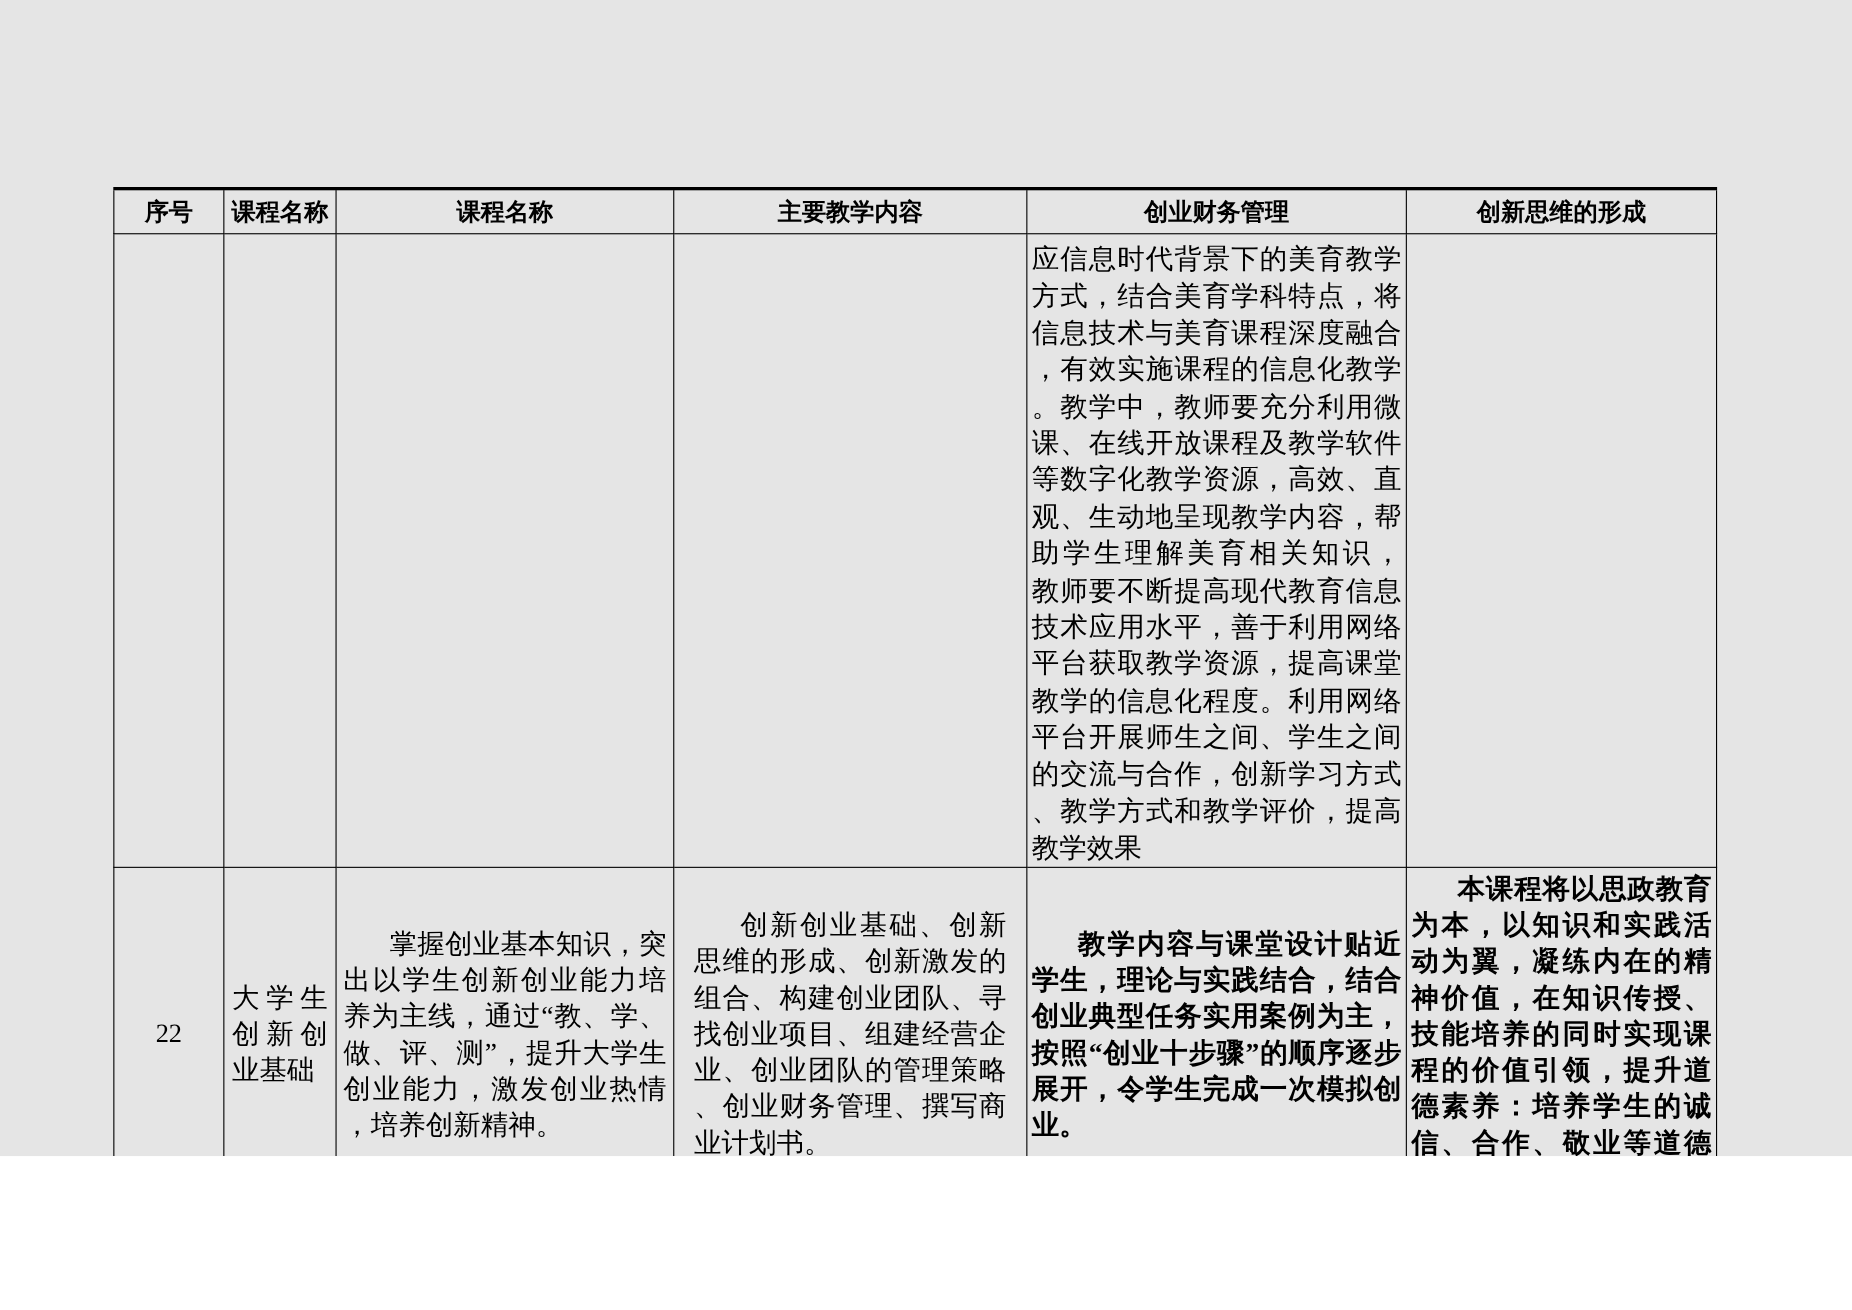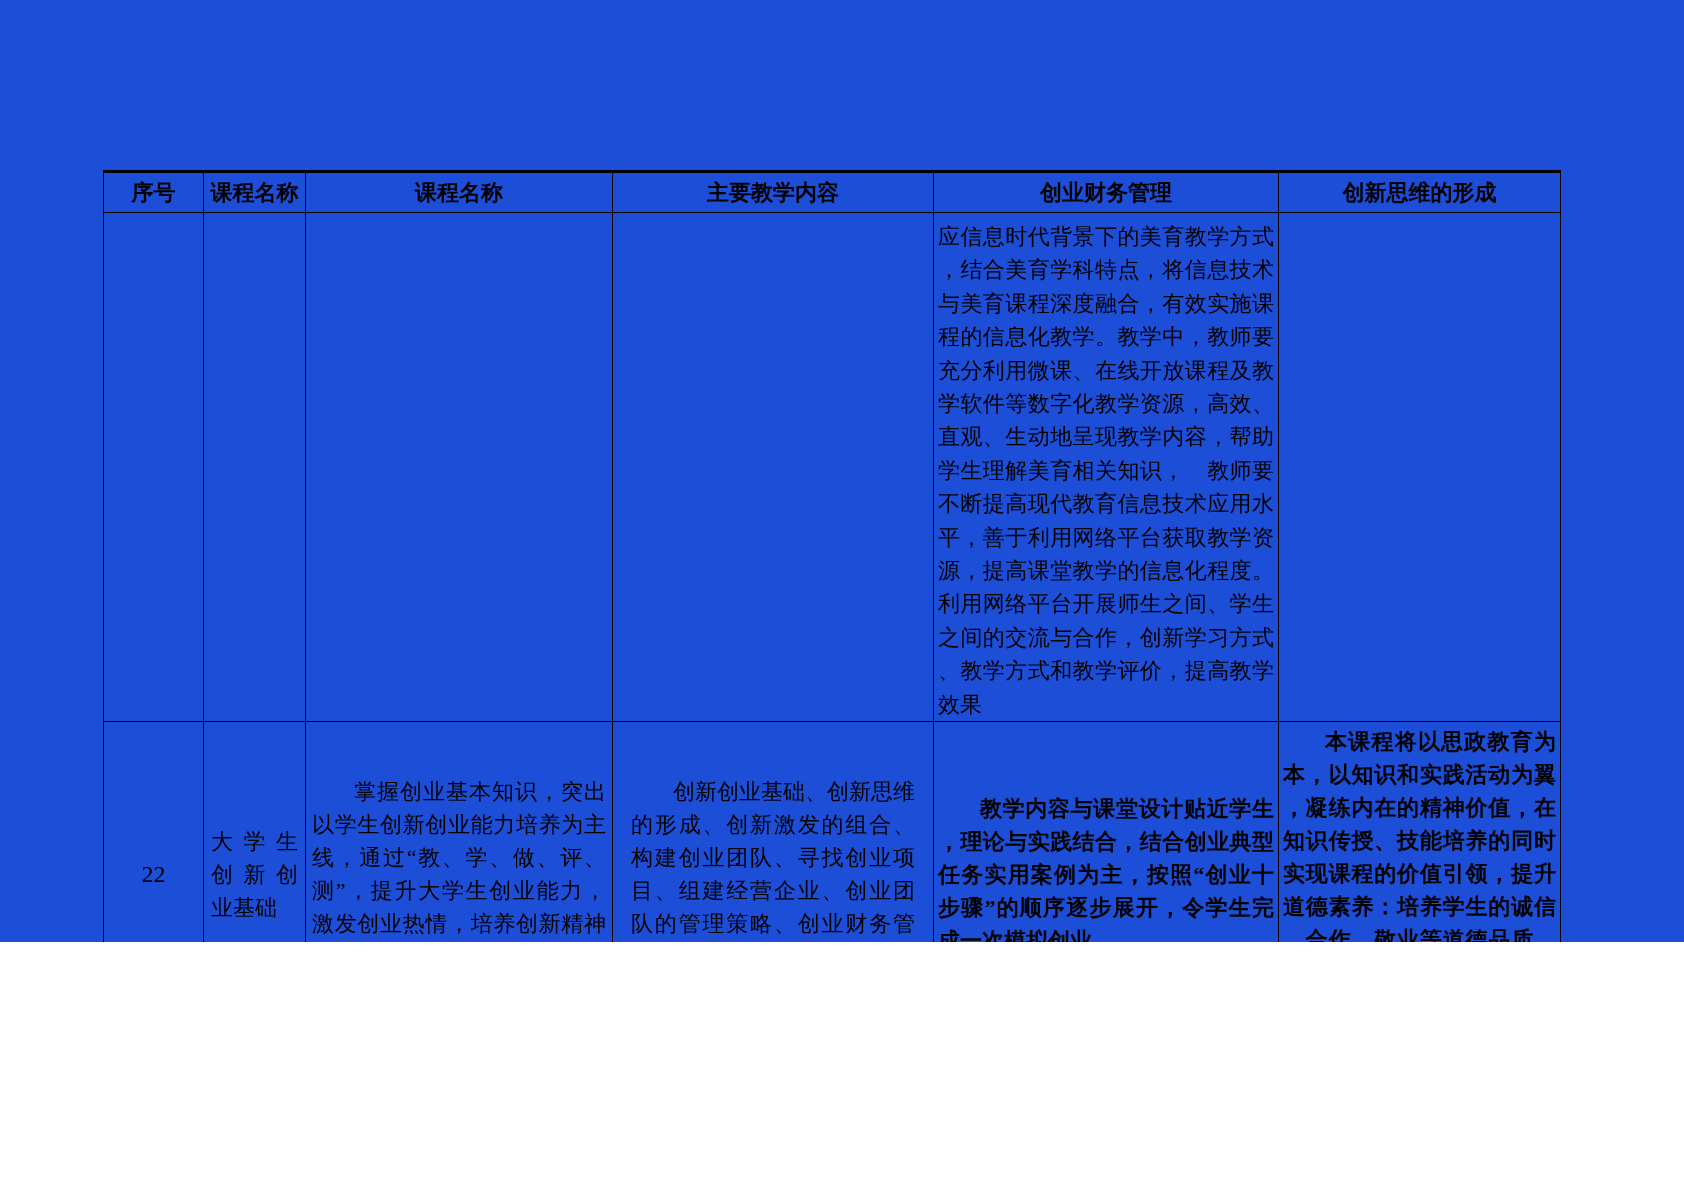"序号" .page { background: #1d4ed8 -> #e5e5e5; height: 942px -> 1051px }
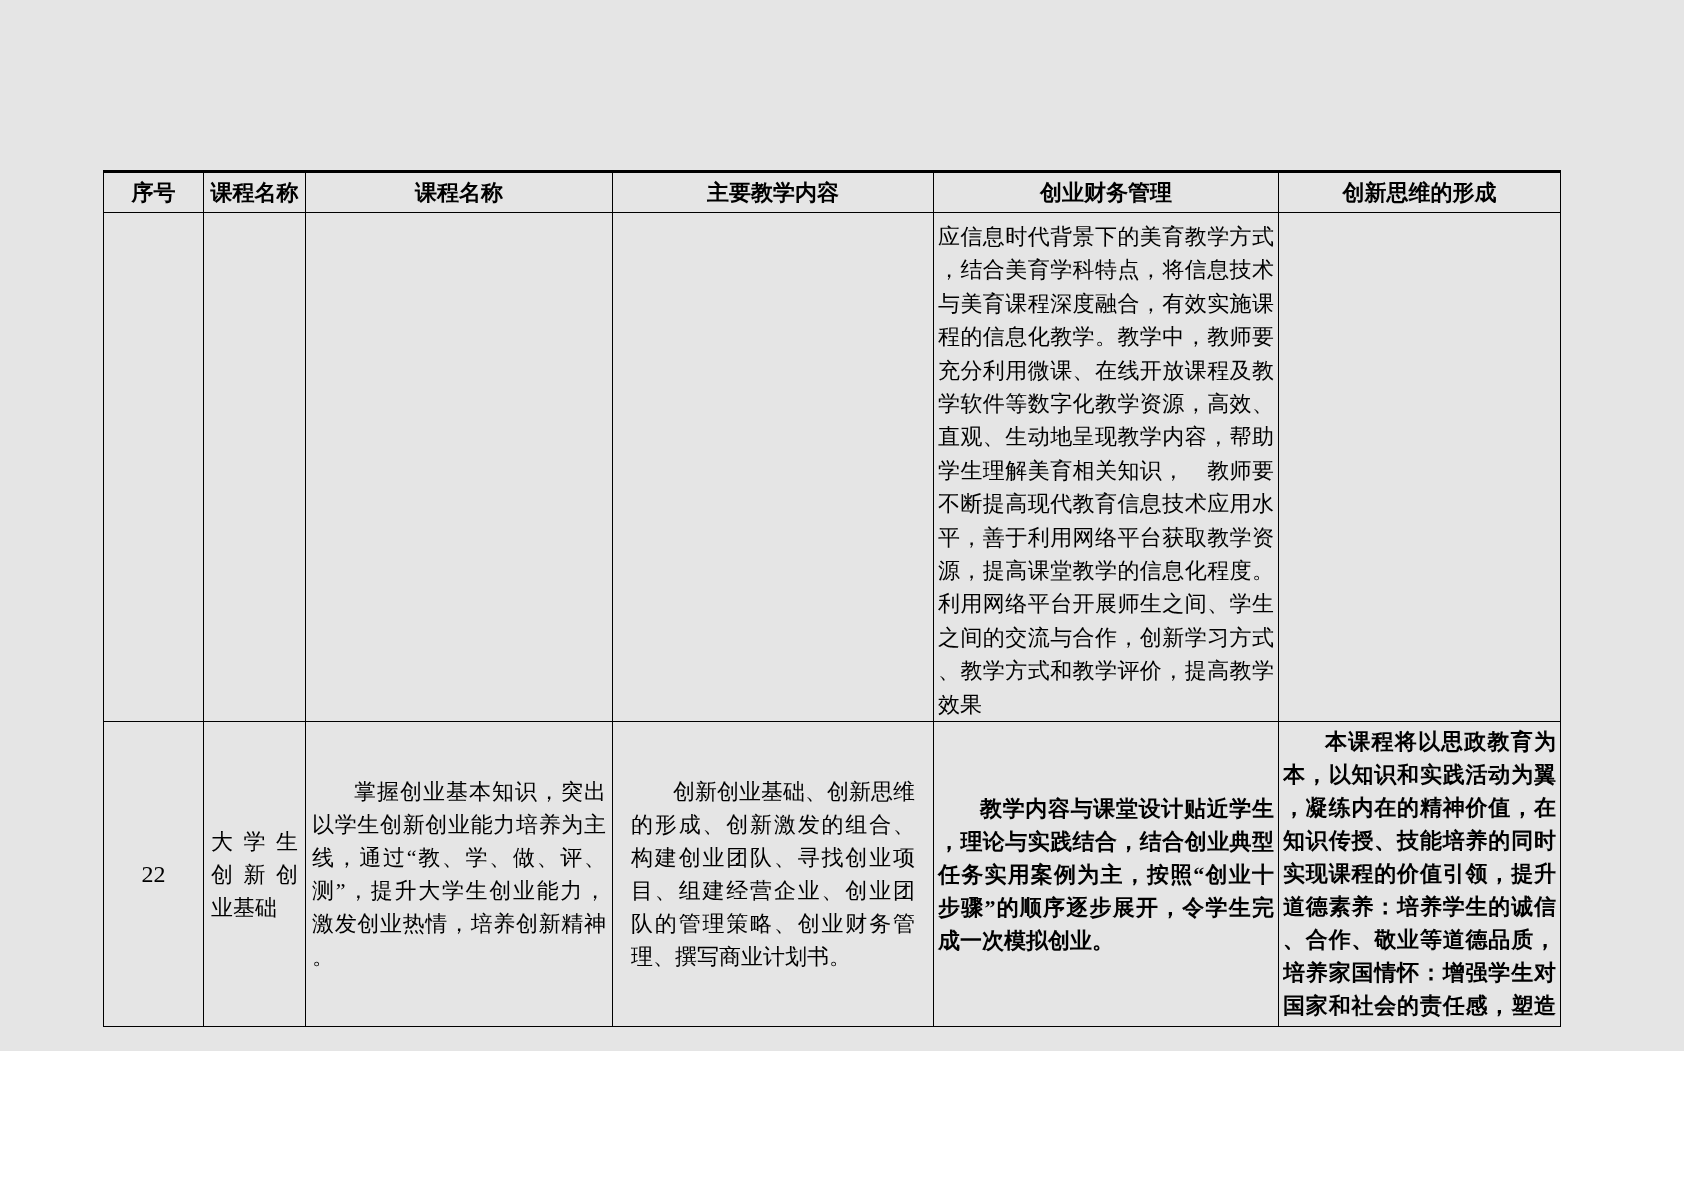"应信息时代背景下的美育教学方式，结合美育学科特点，将信息技术与美育课程深度融合，" td.cell { font-size: 22px -> 25px }
